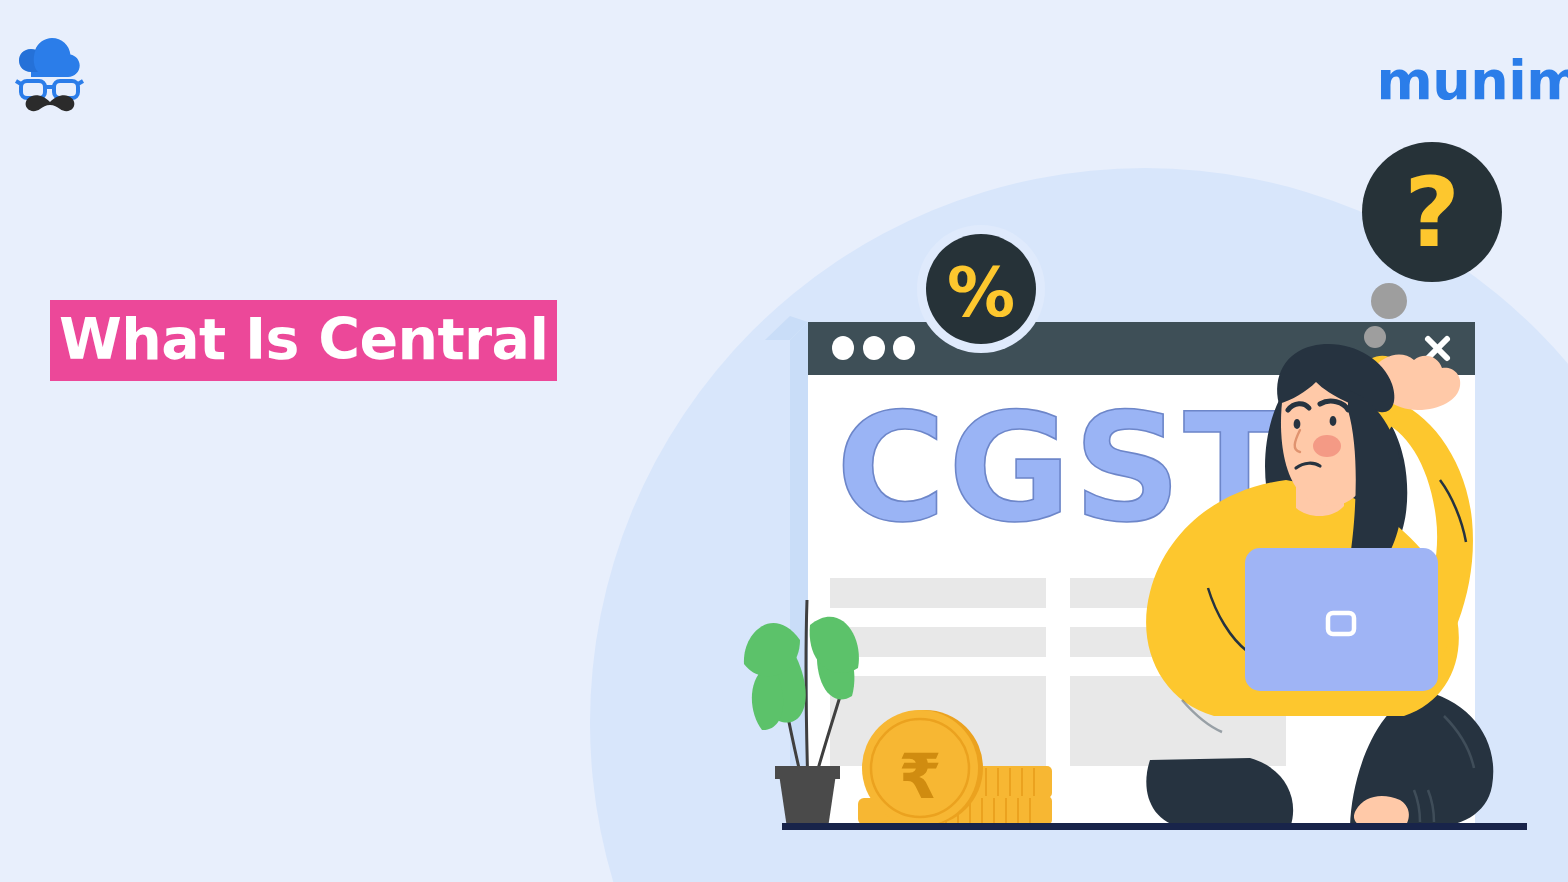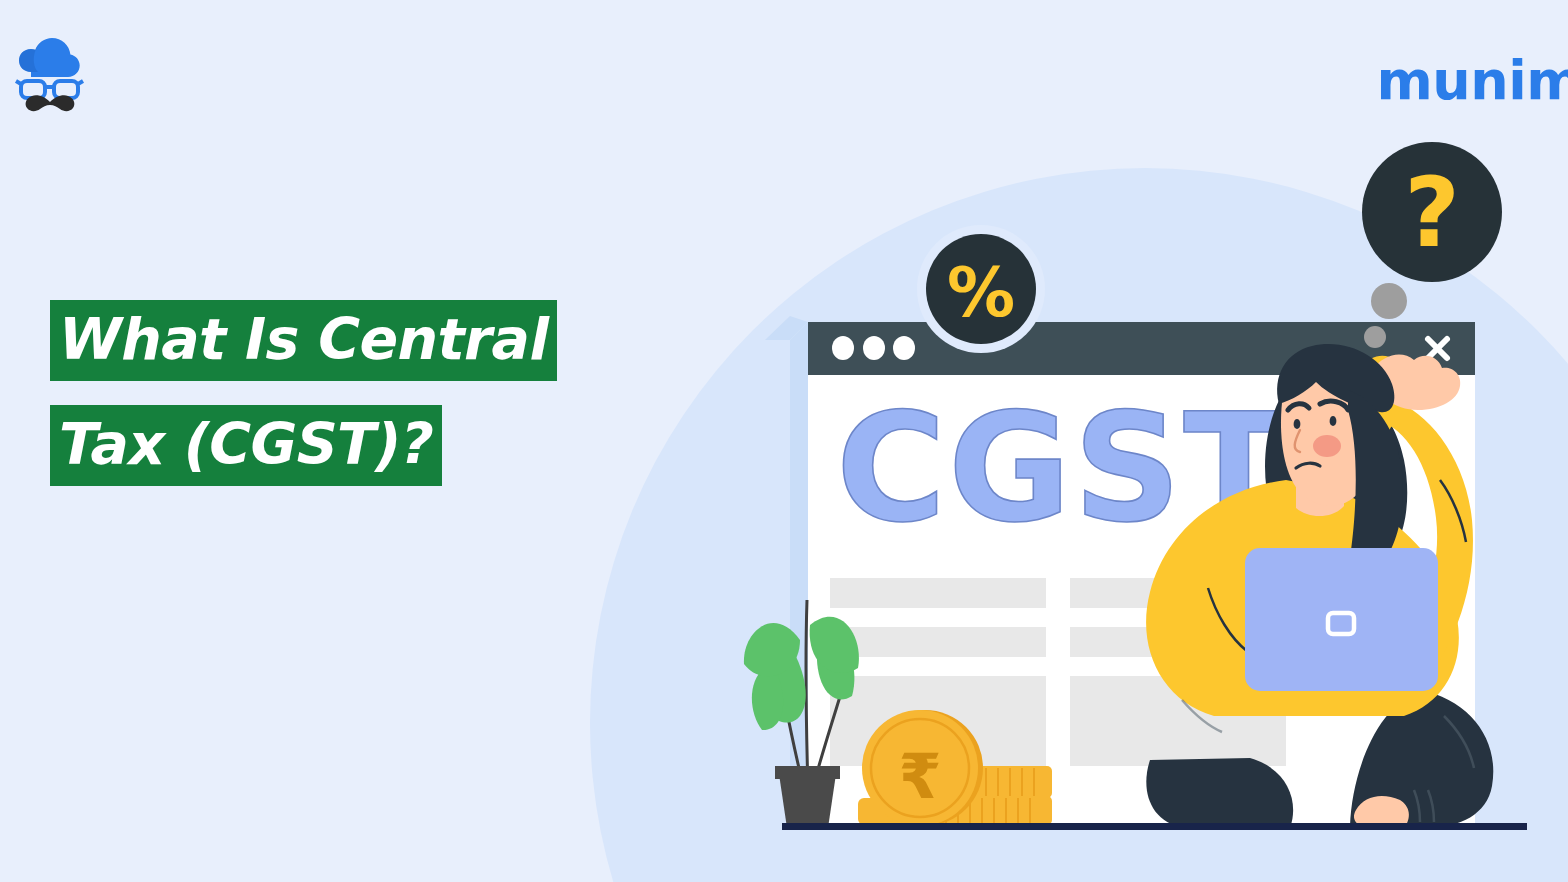"What Is Central" .headline .ln { background: #15803d -> #ec4899; font-style: italic -> none; margin-bottom: 24px -> 12px }
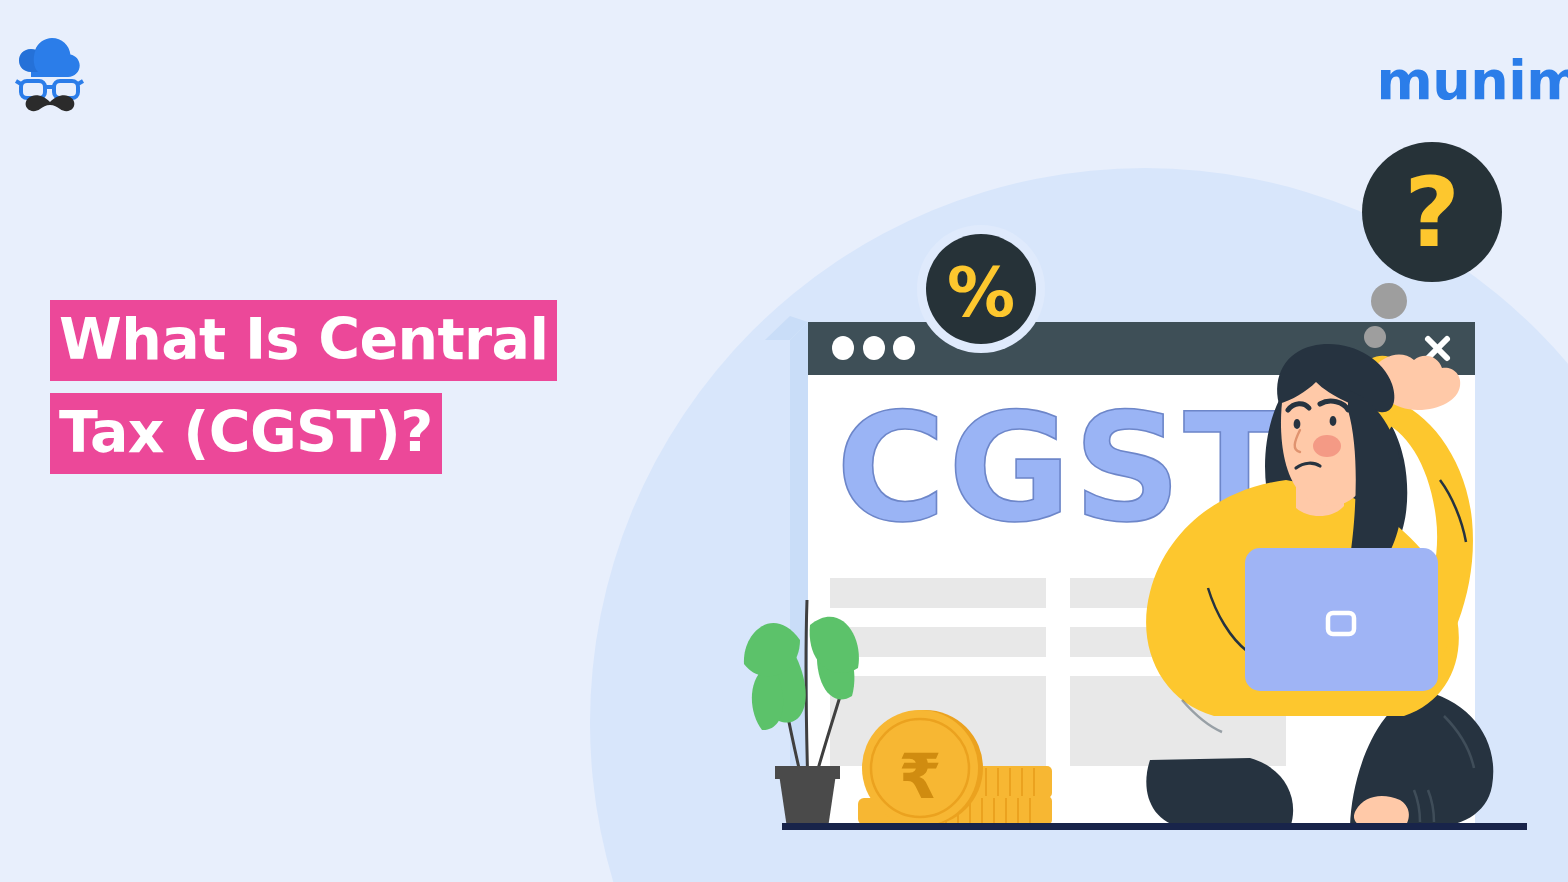"Tax (CGST)?" span.ln { html: <span>Tax (CGST)?</span> -> none }
